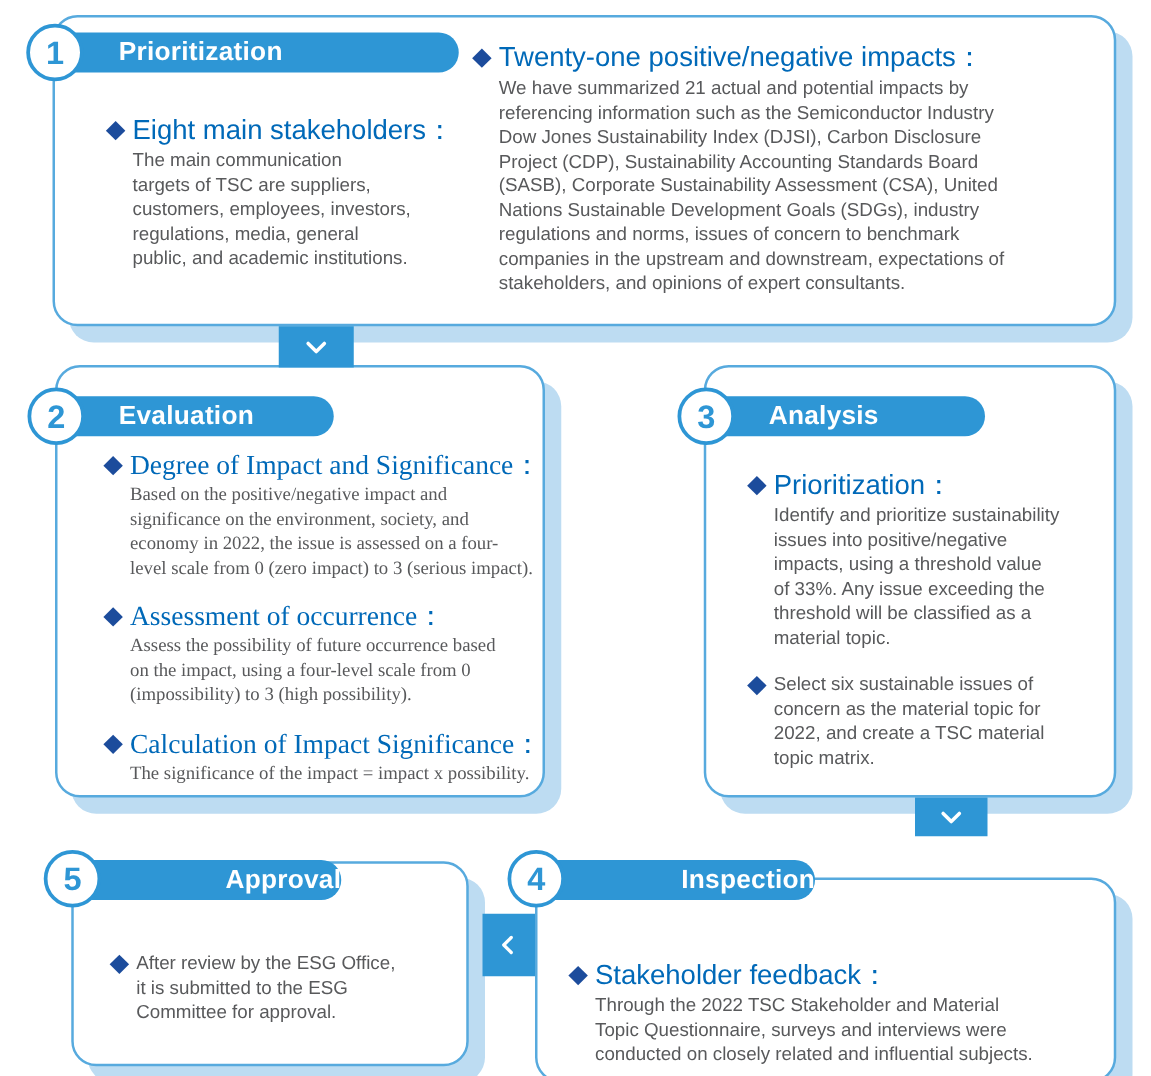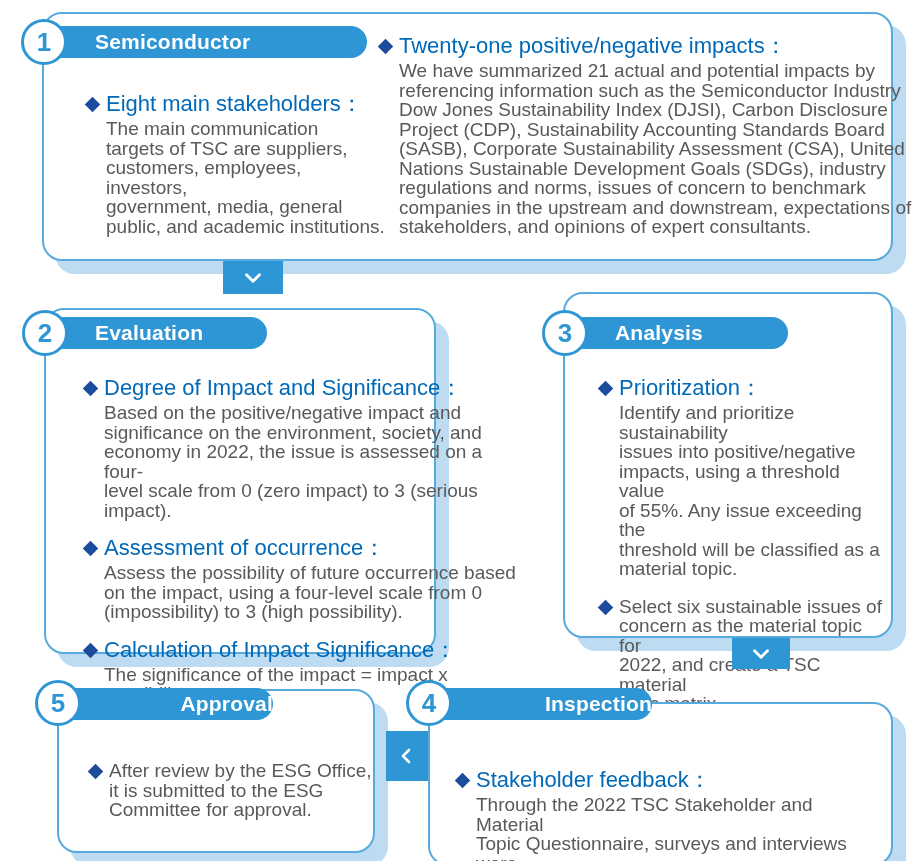"Semiconductor" span { text: Semiconductor -> Prioritization }
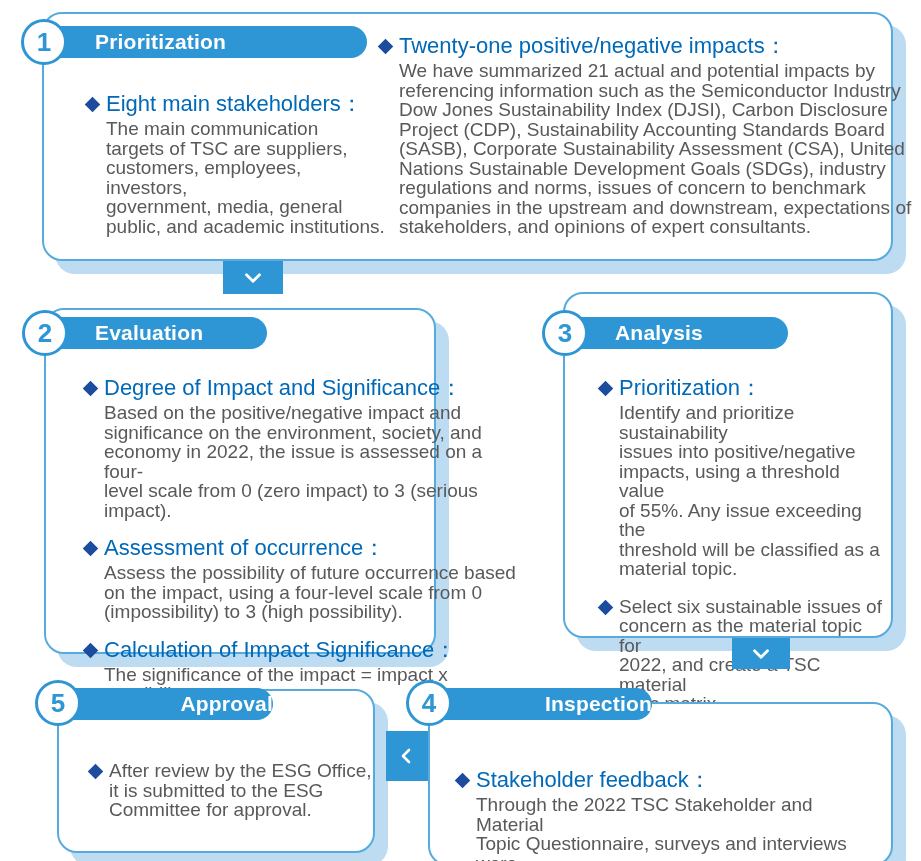"We have summarized 21 actual" .bpara { font-size: 19px -> 15px }
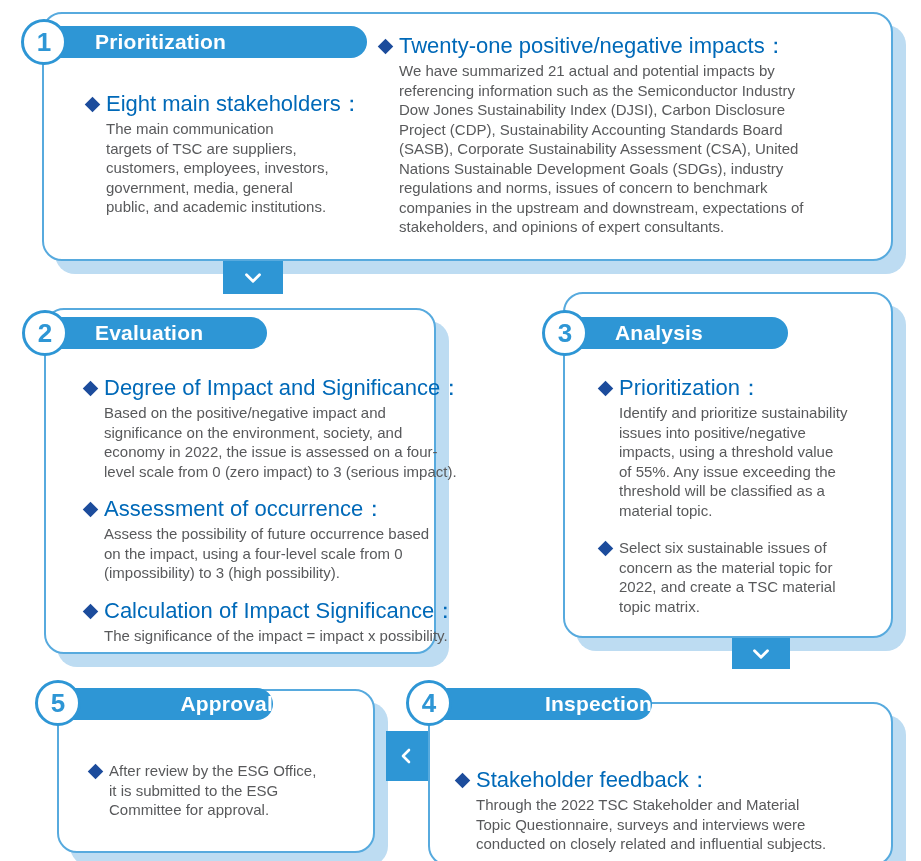"The main communication" div.bpara { text: government -> regulations }
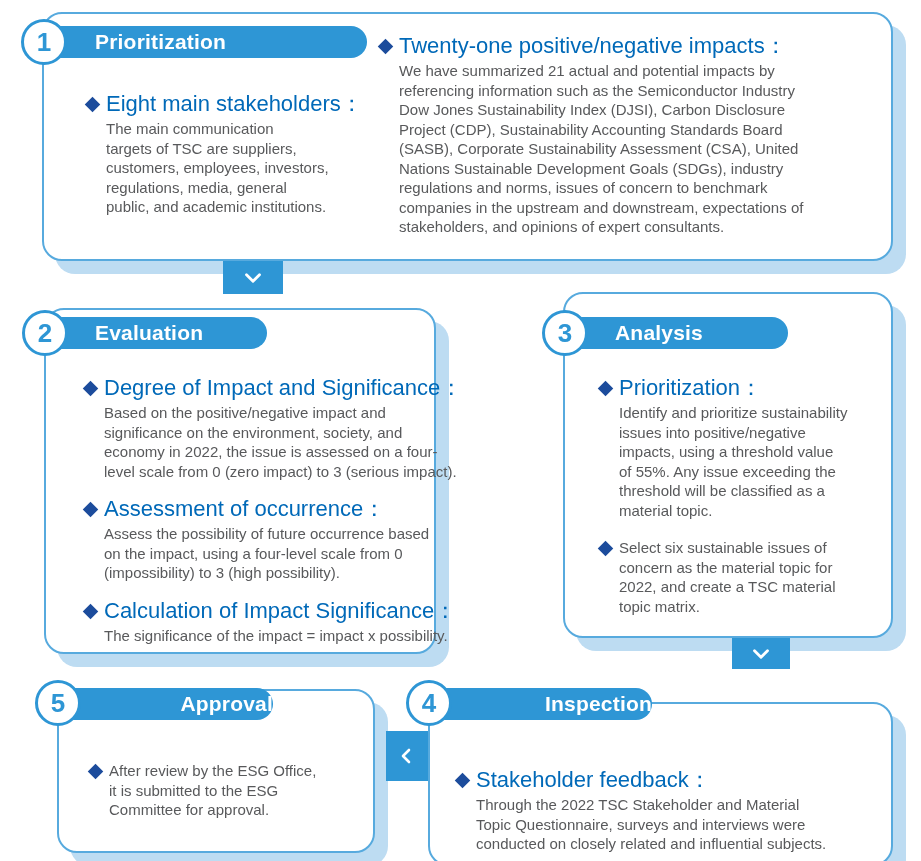"Degree of Impact and Significance：" #card2 { font-family: none -> Liberation Serif, serif; top: 308px -> 292px }
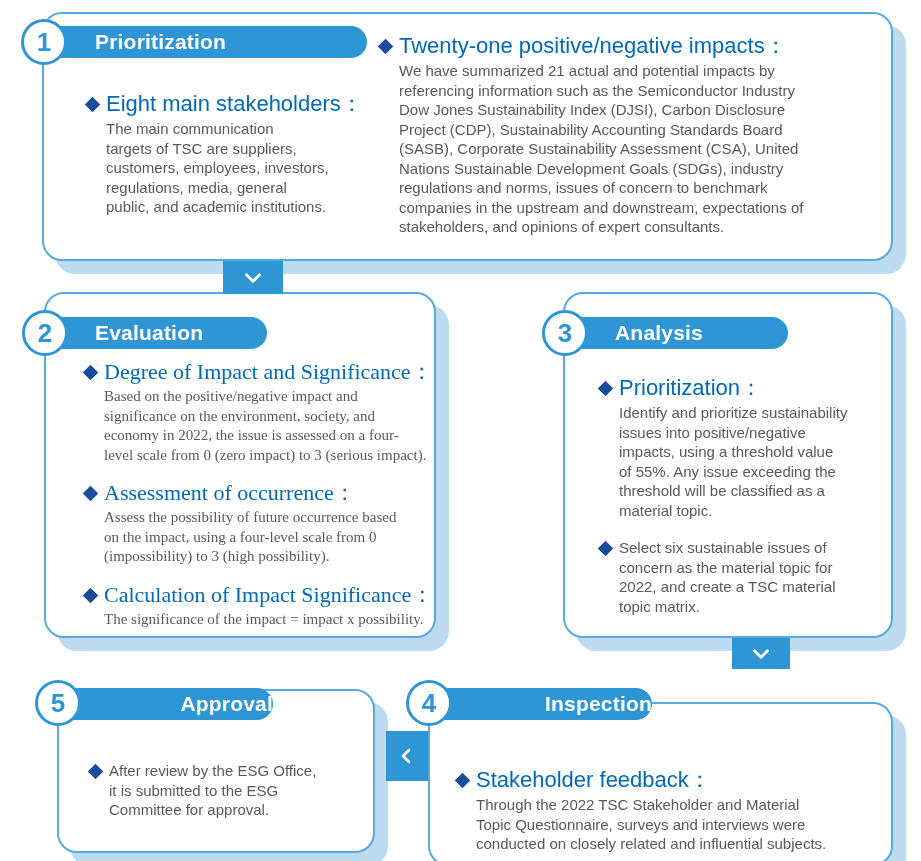"Identify and prioritize sustainability" div.bpara { text: 55% -> 33% }
